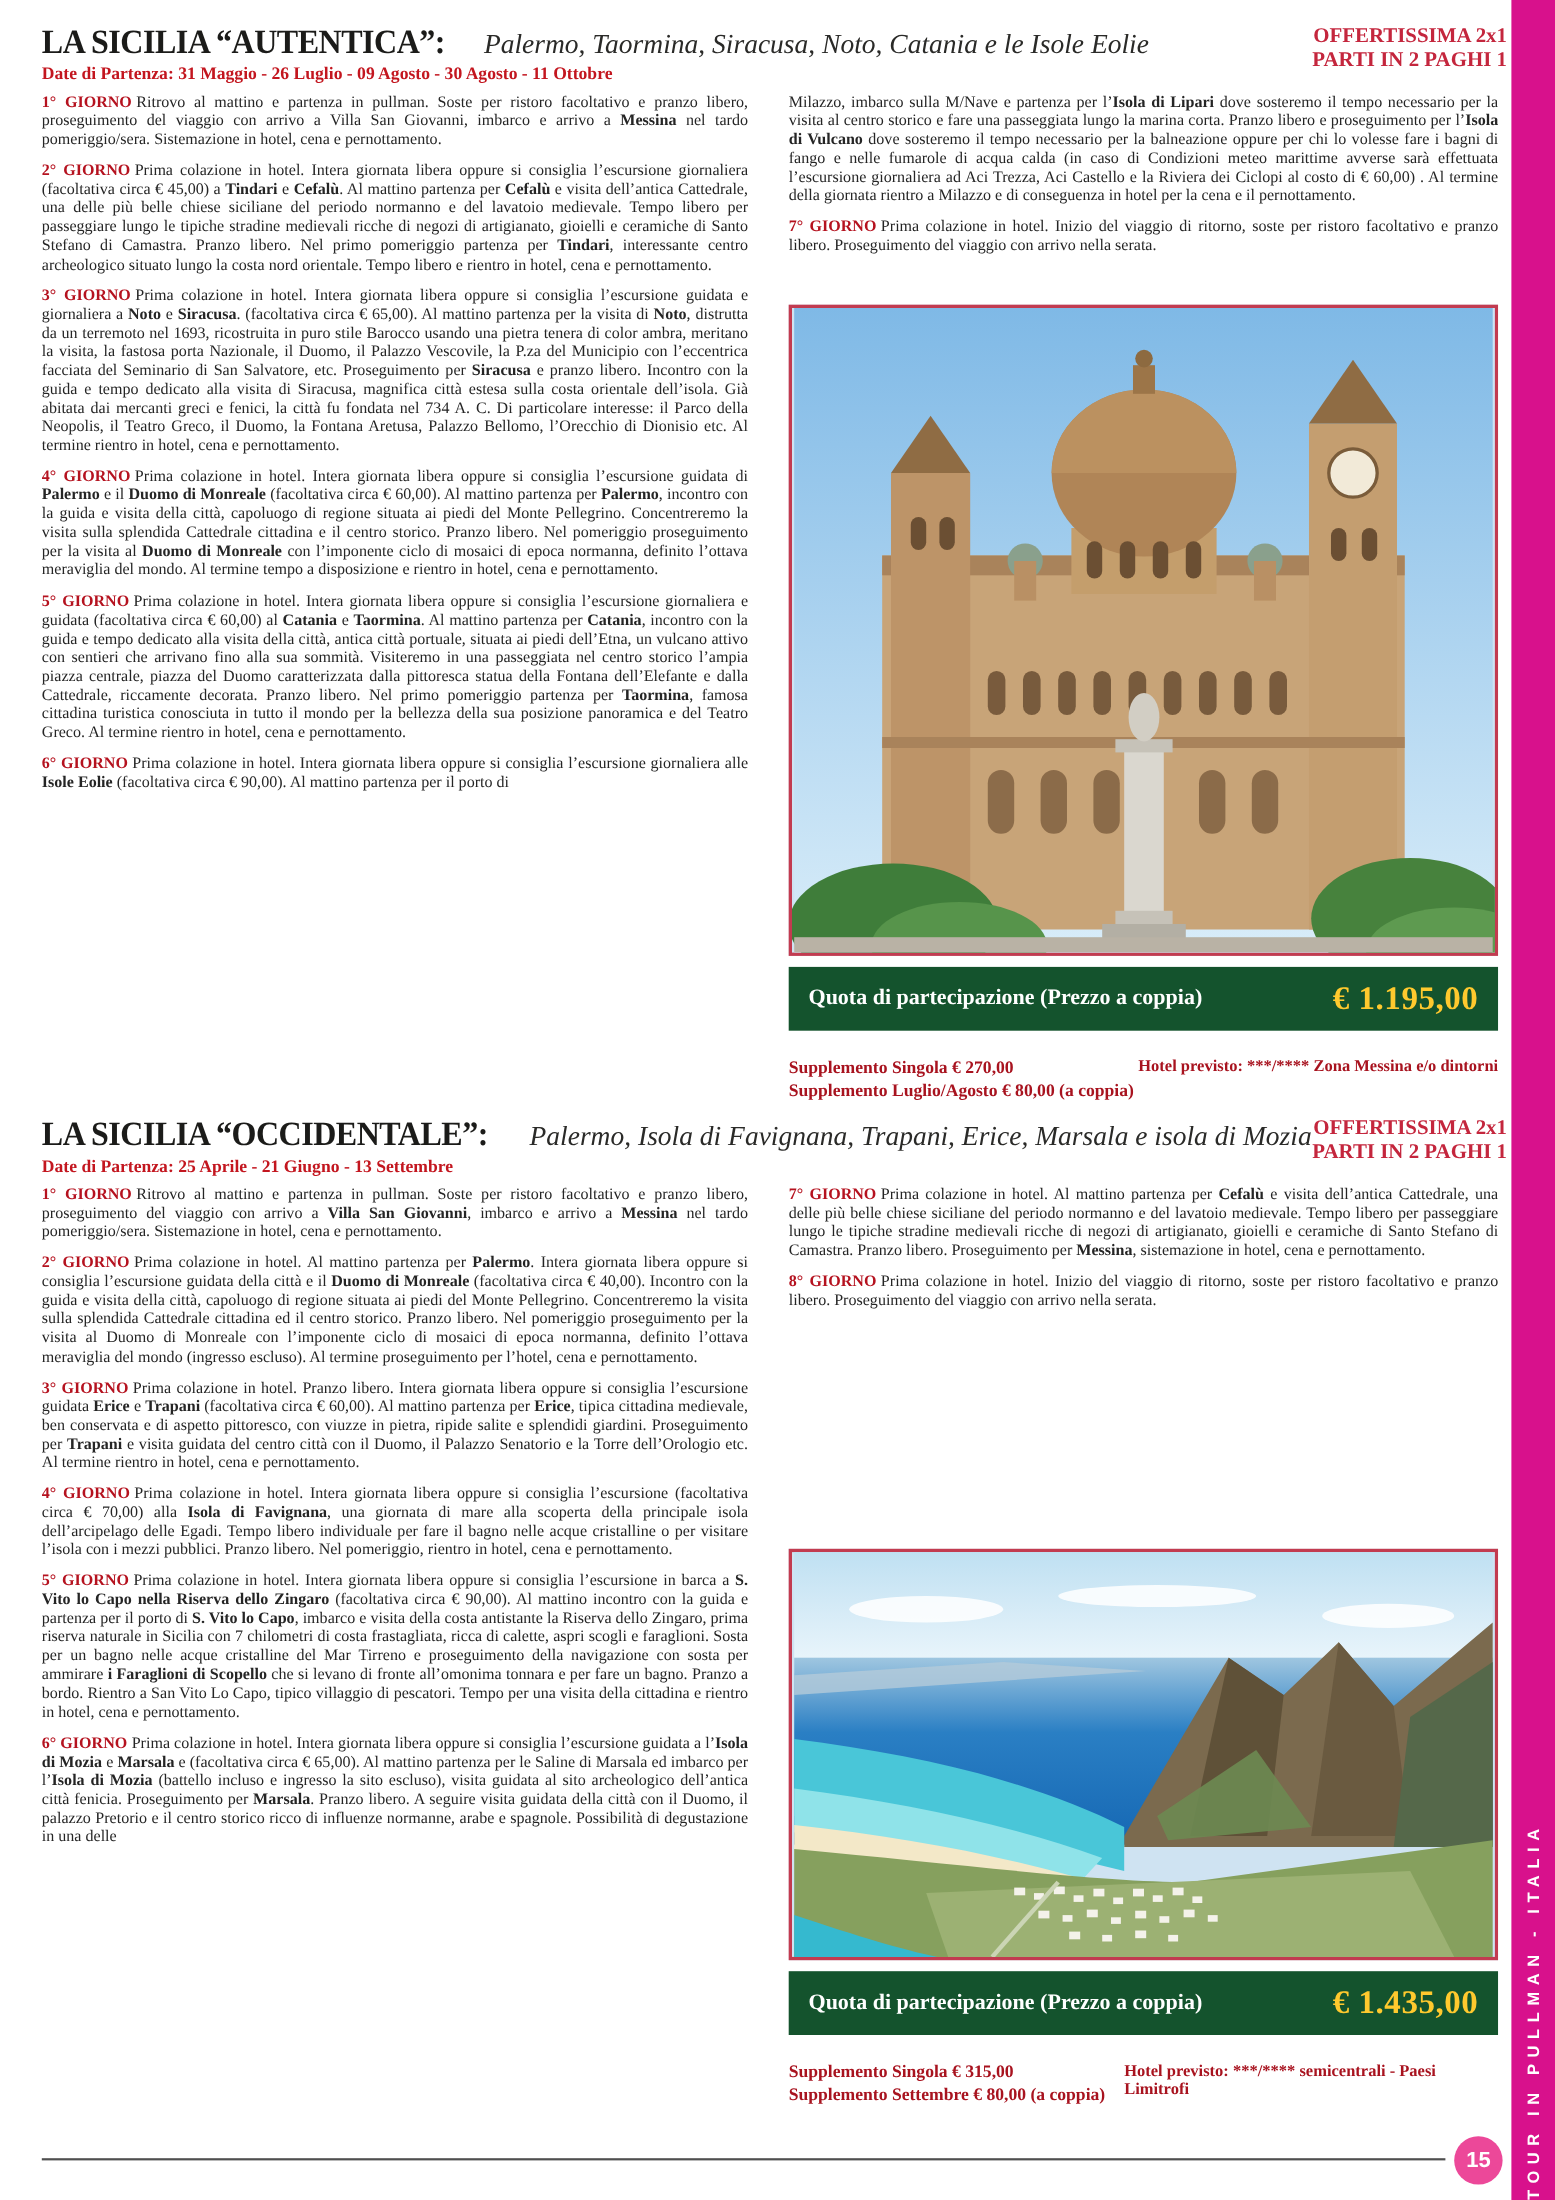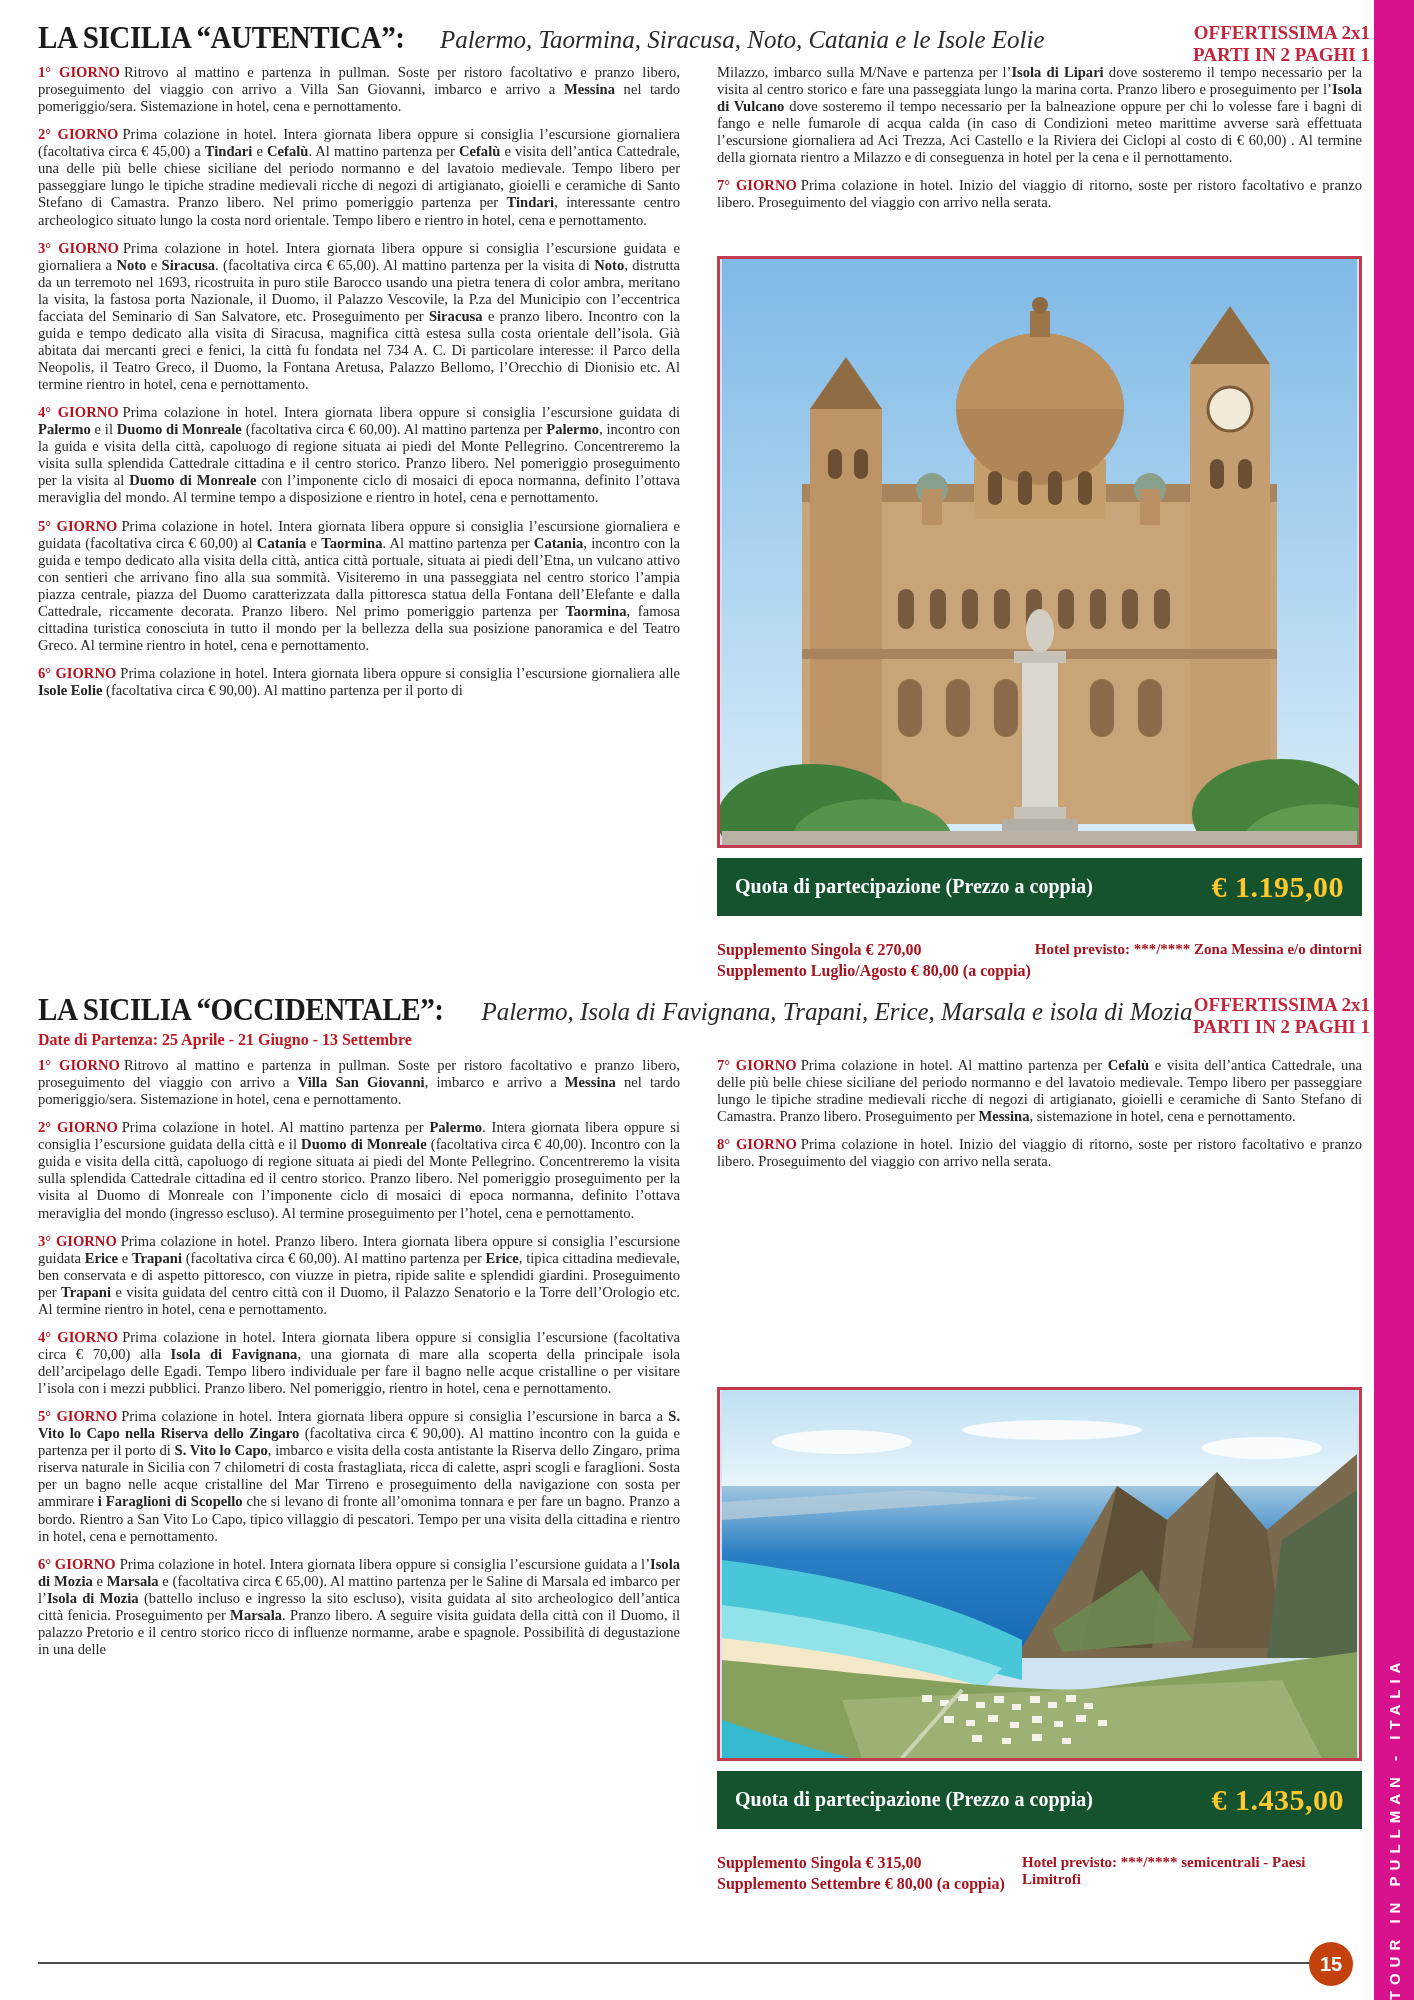"Date di Partenza: 31 Maggio" div.dates { html: none -> <div>Date di Partenza: 31 Maggio - 26 Luglio - 09 Agosto - 30 Agosto - 11 Ottobre</div> }
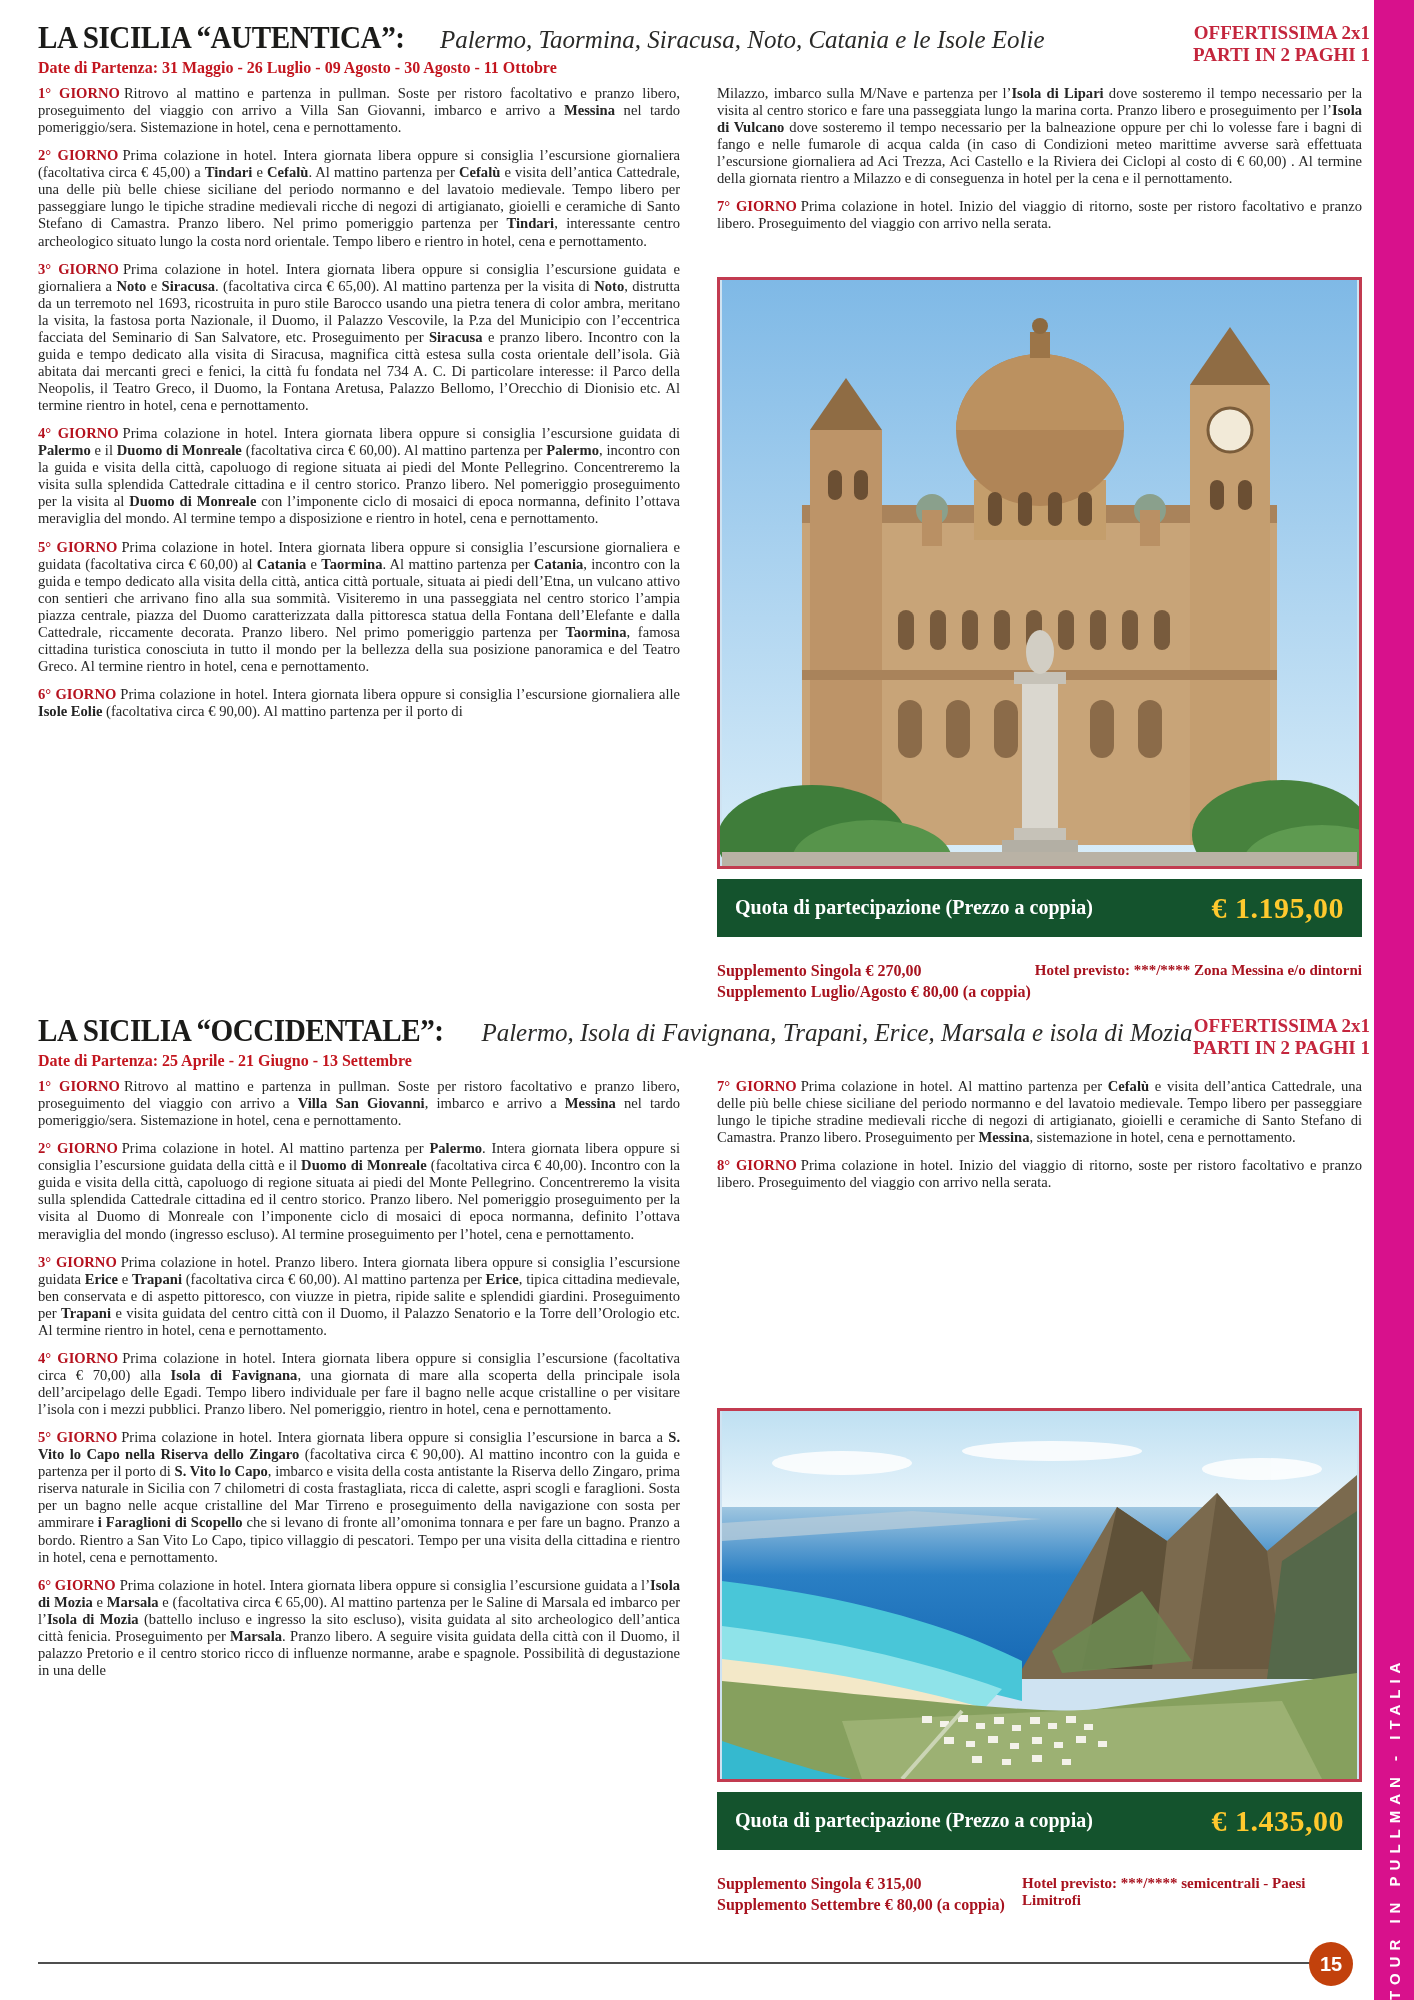"15" .pagenum { background: #c2410c -> #ec4899; right: 61px -> 48px }
